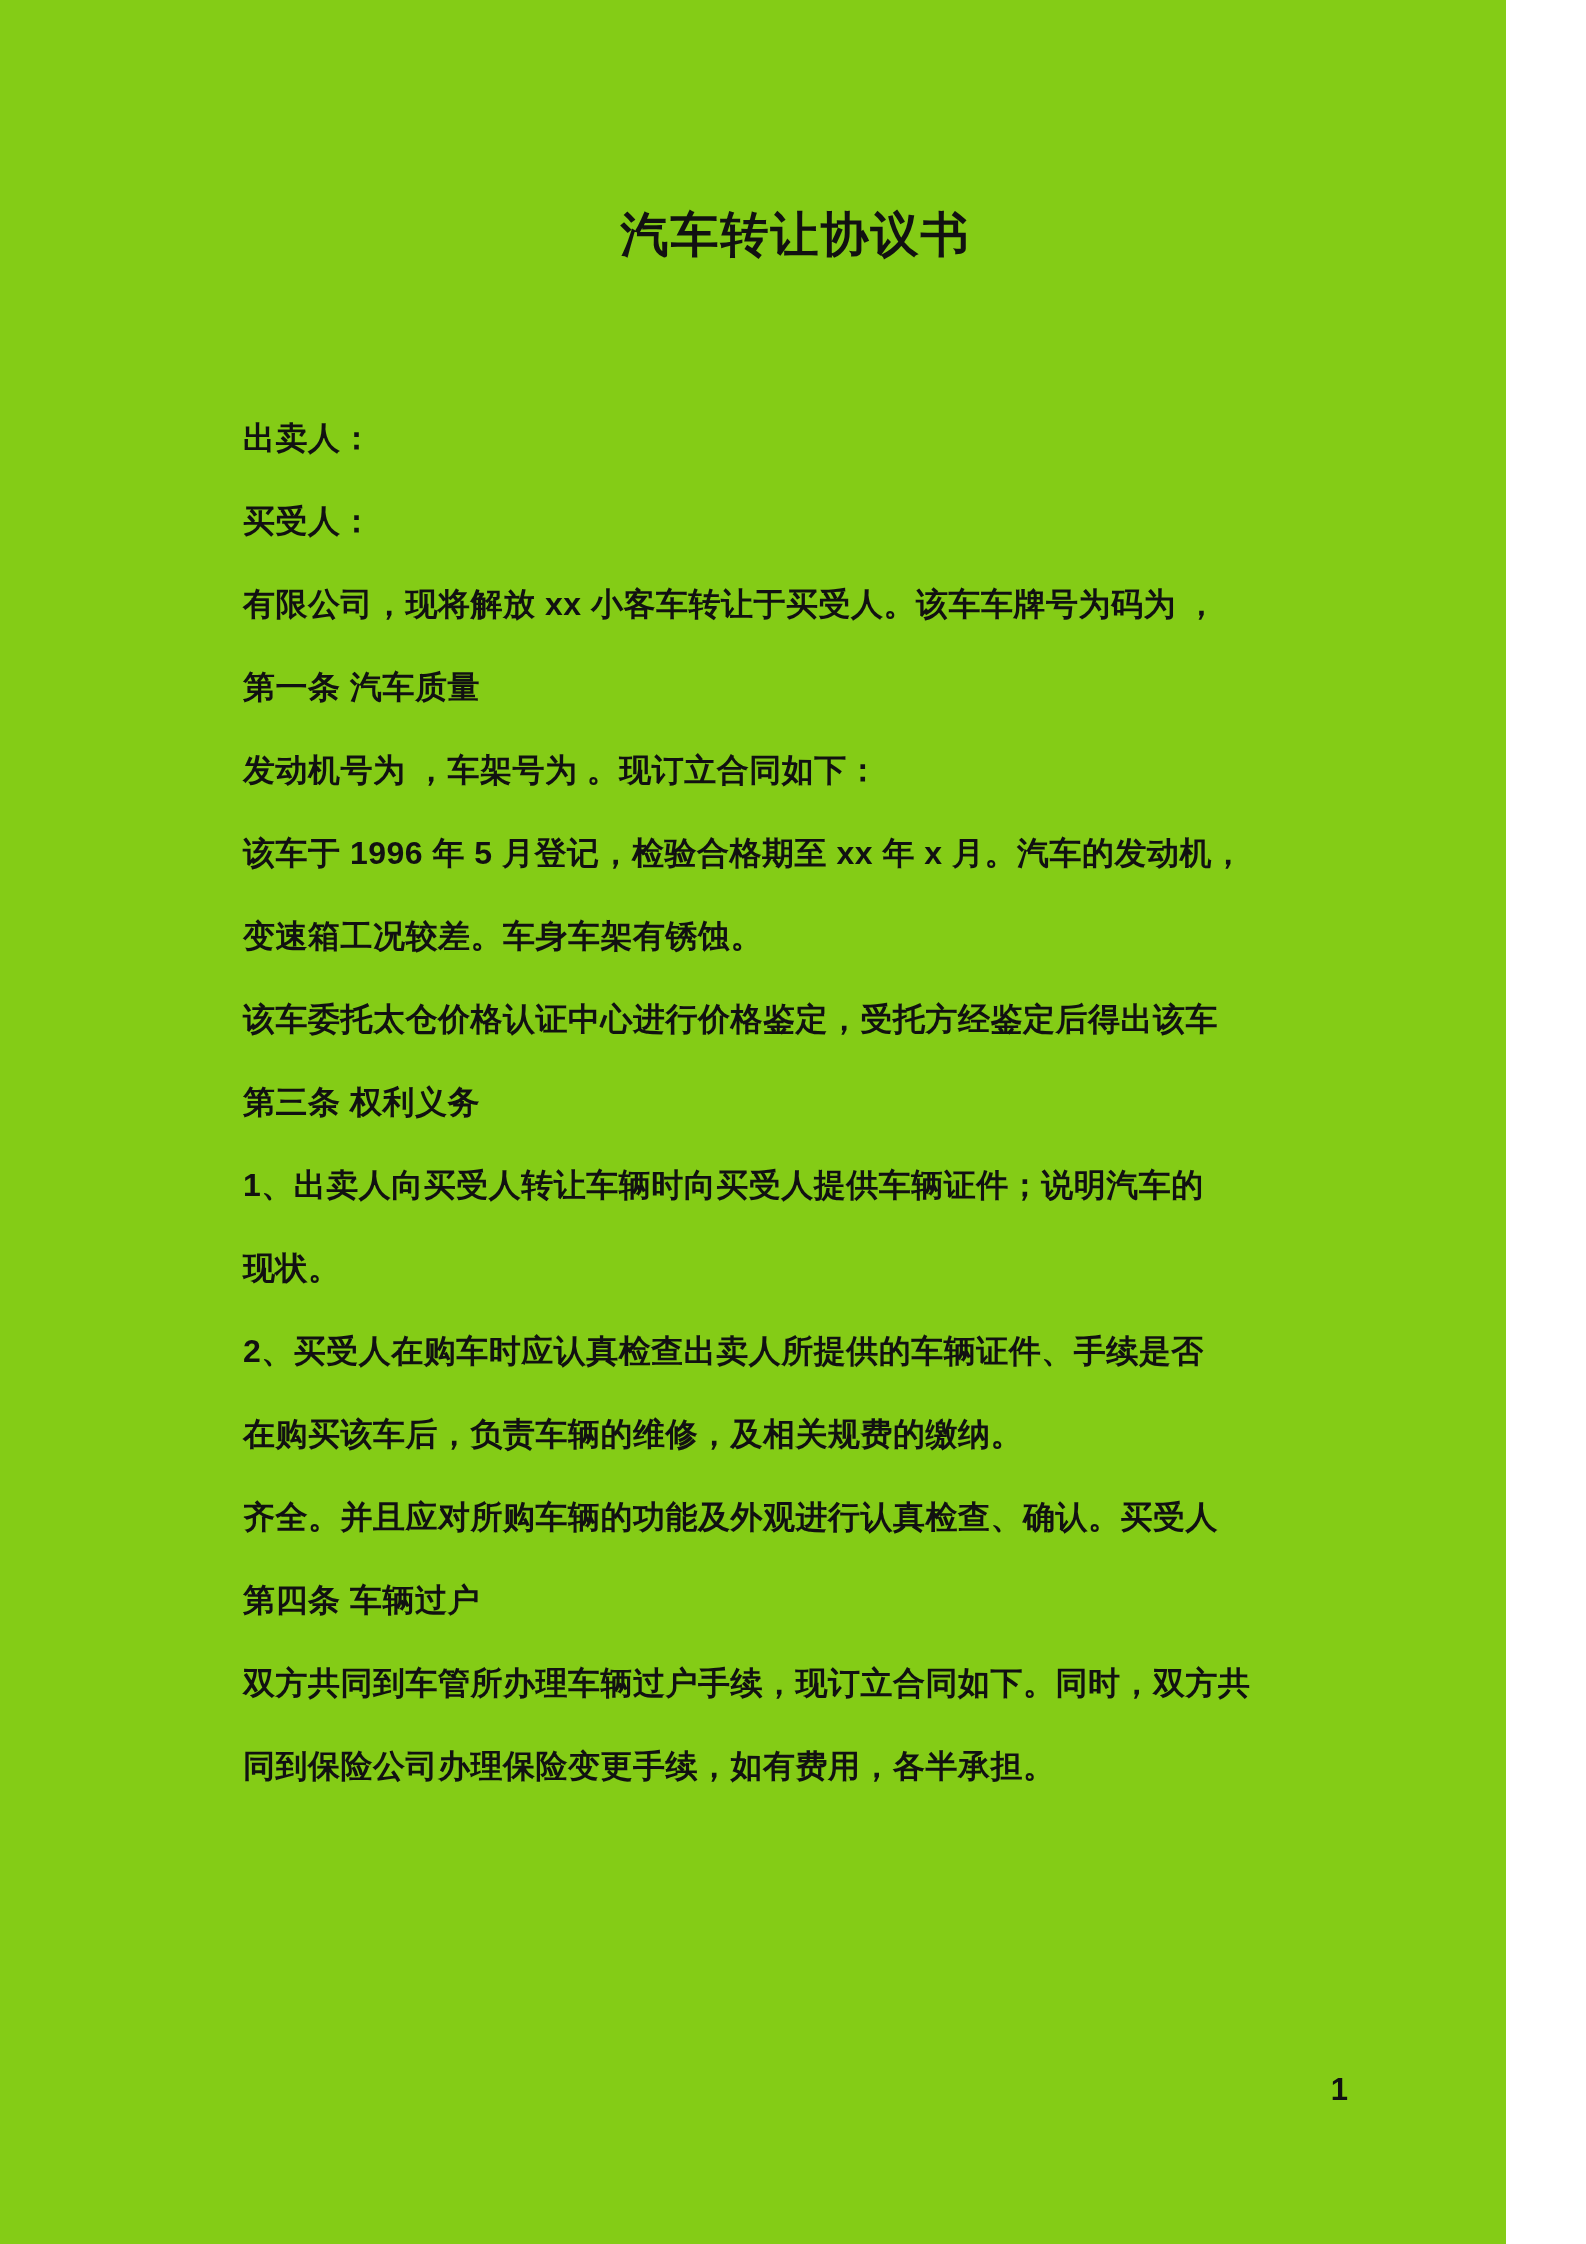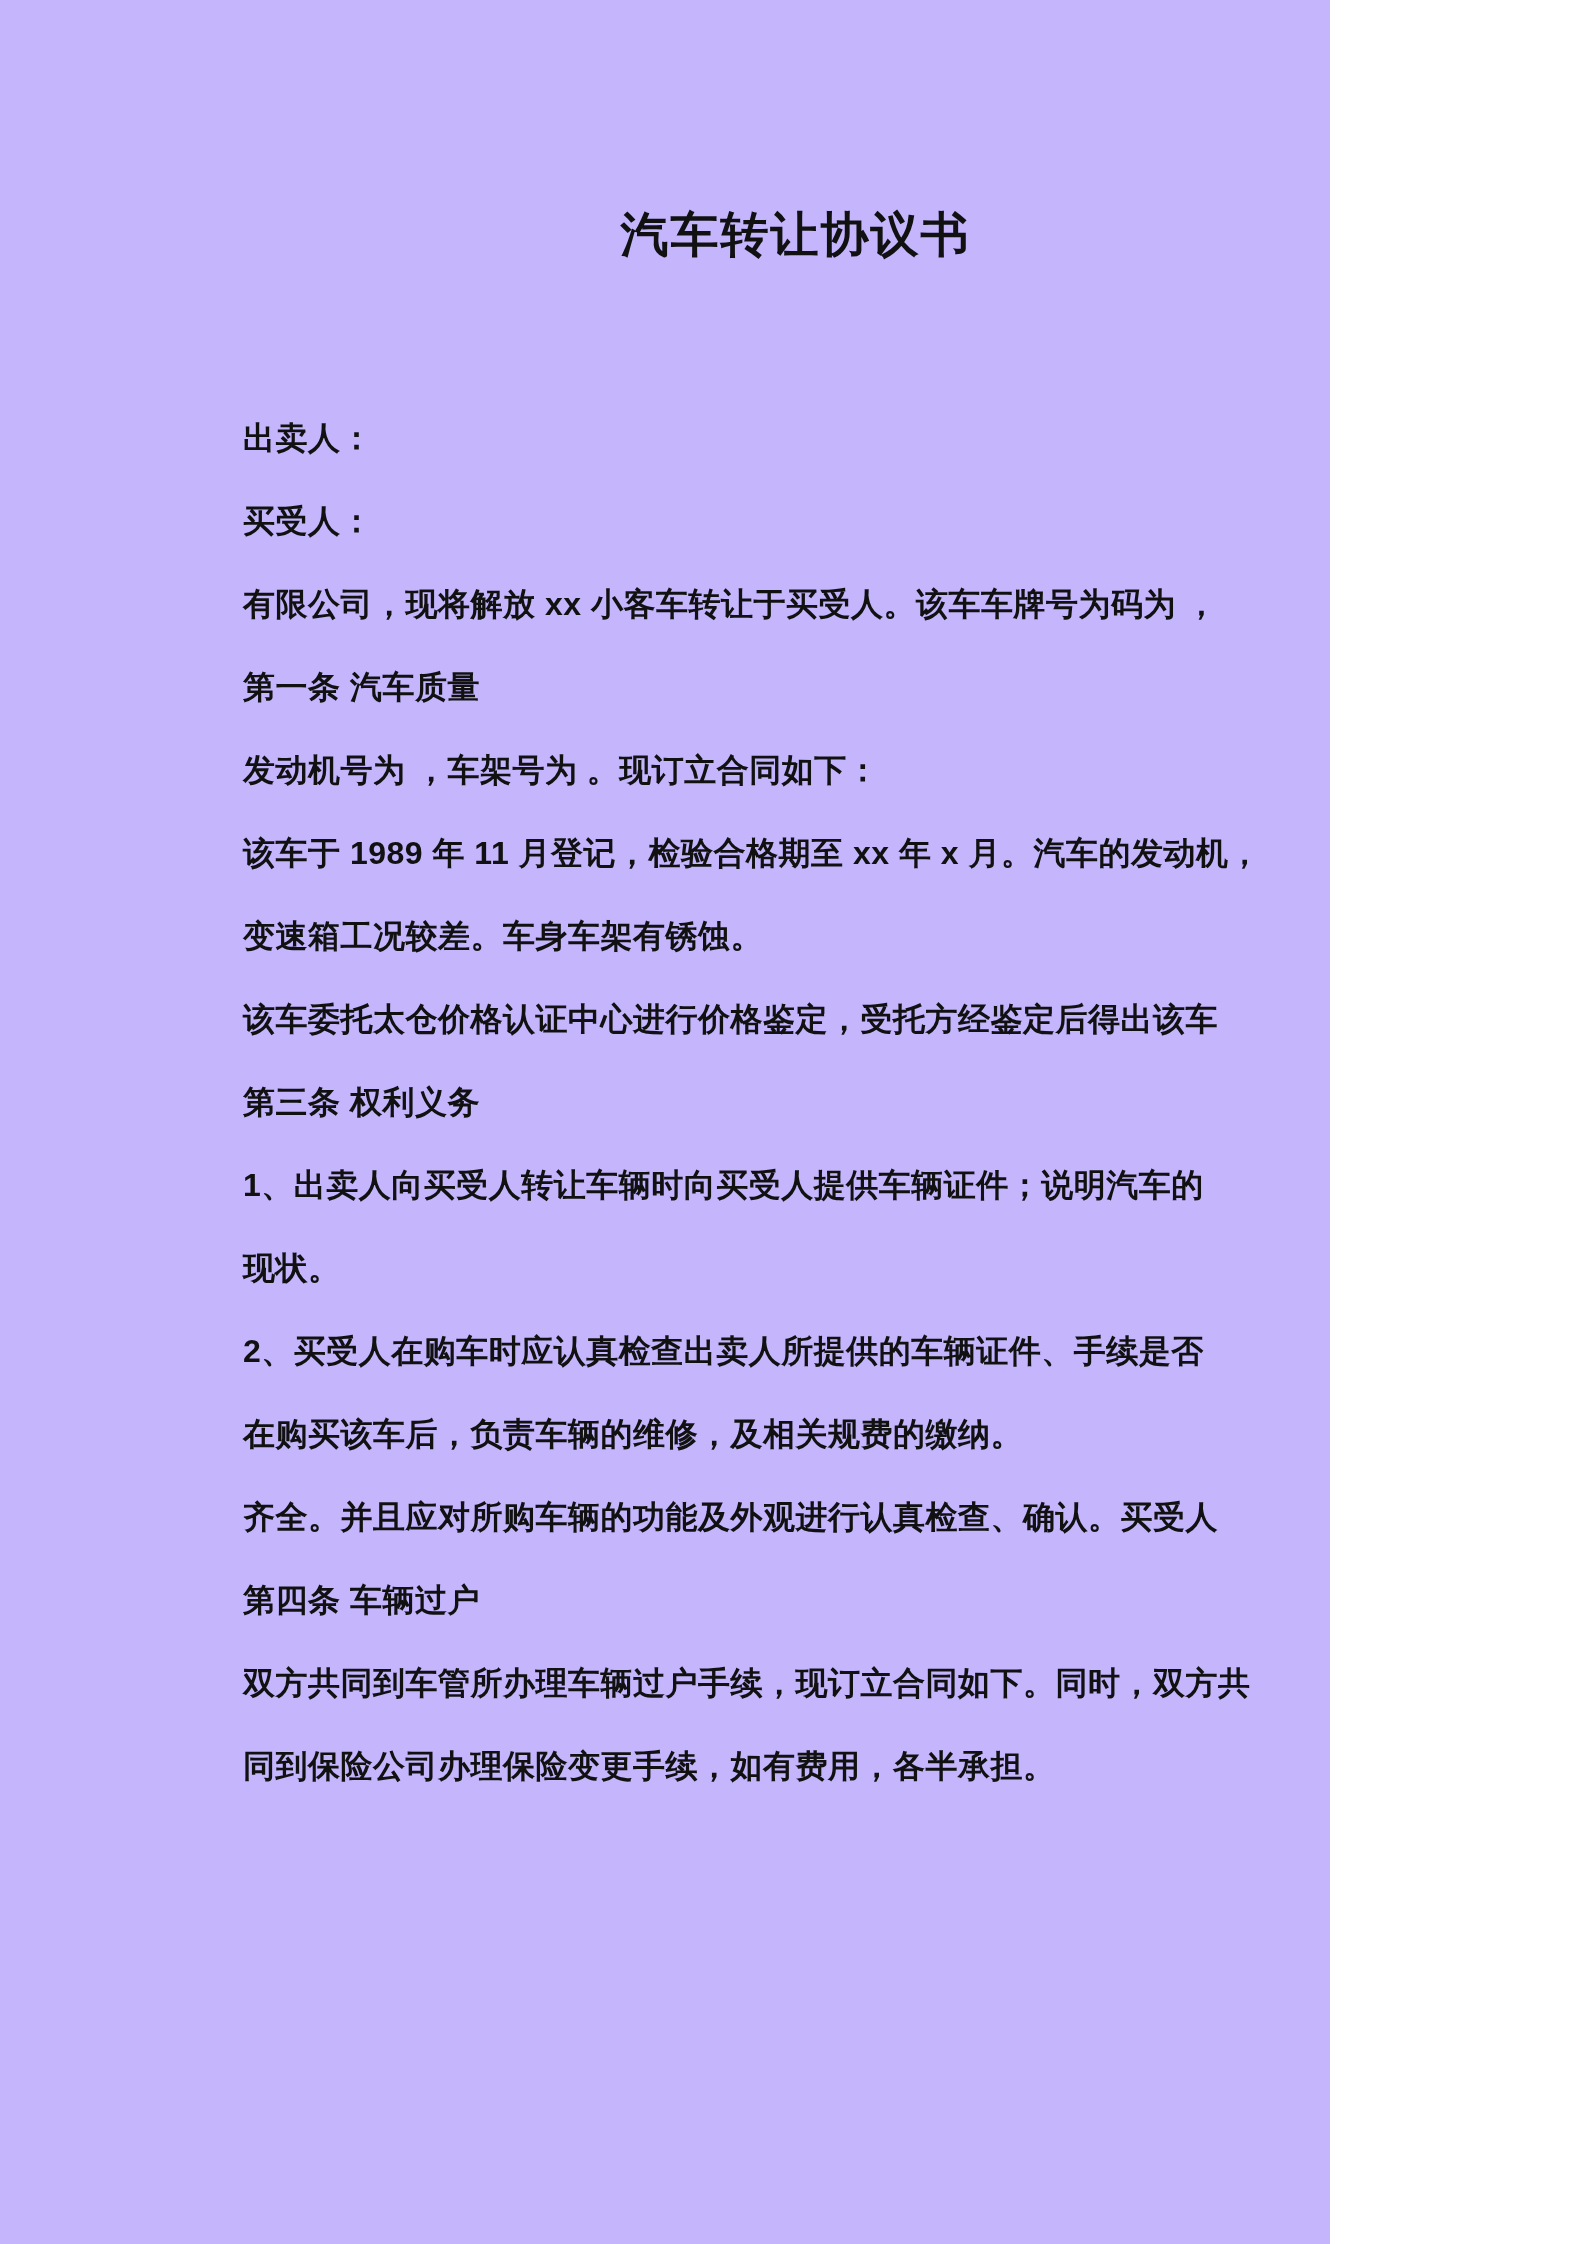"汽车转让协议书" .page { background: #c4b5fd -> #84cc16; width: 1330px -> 1506px }
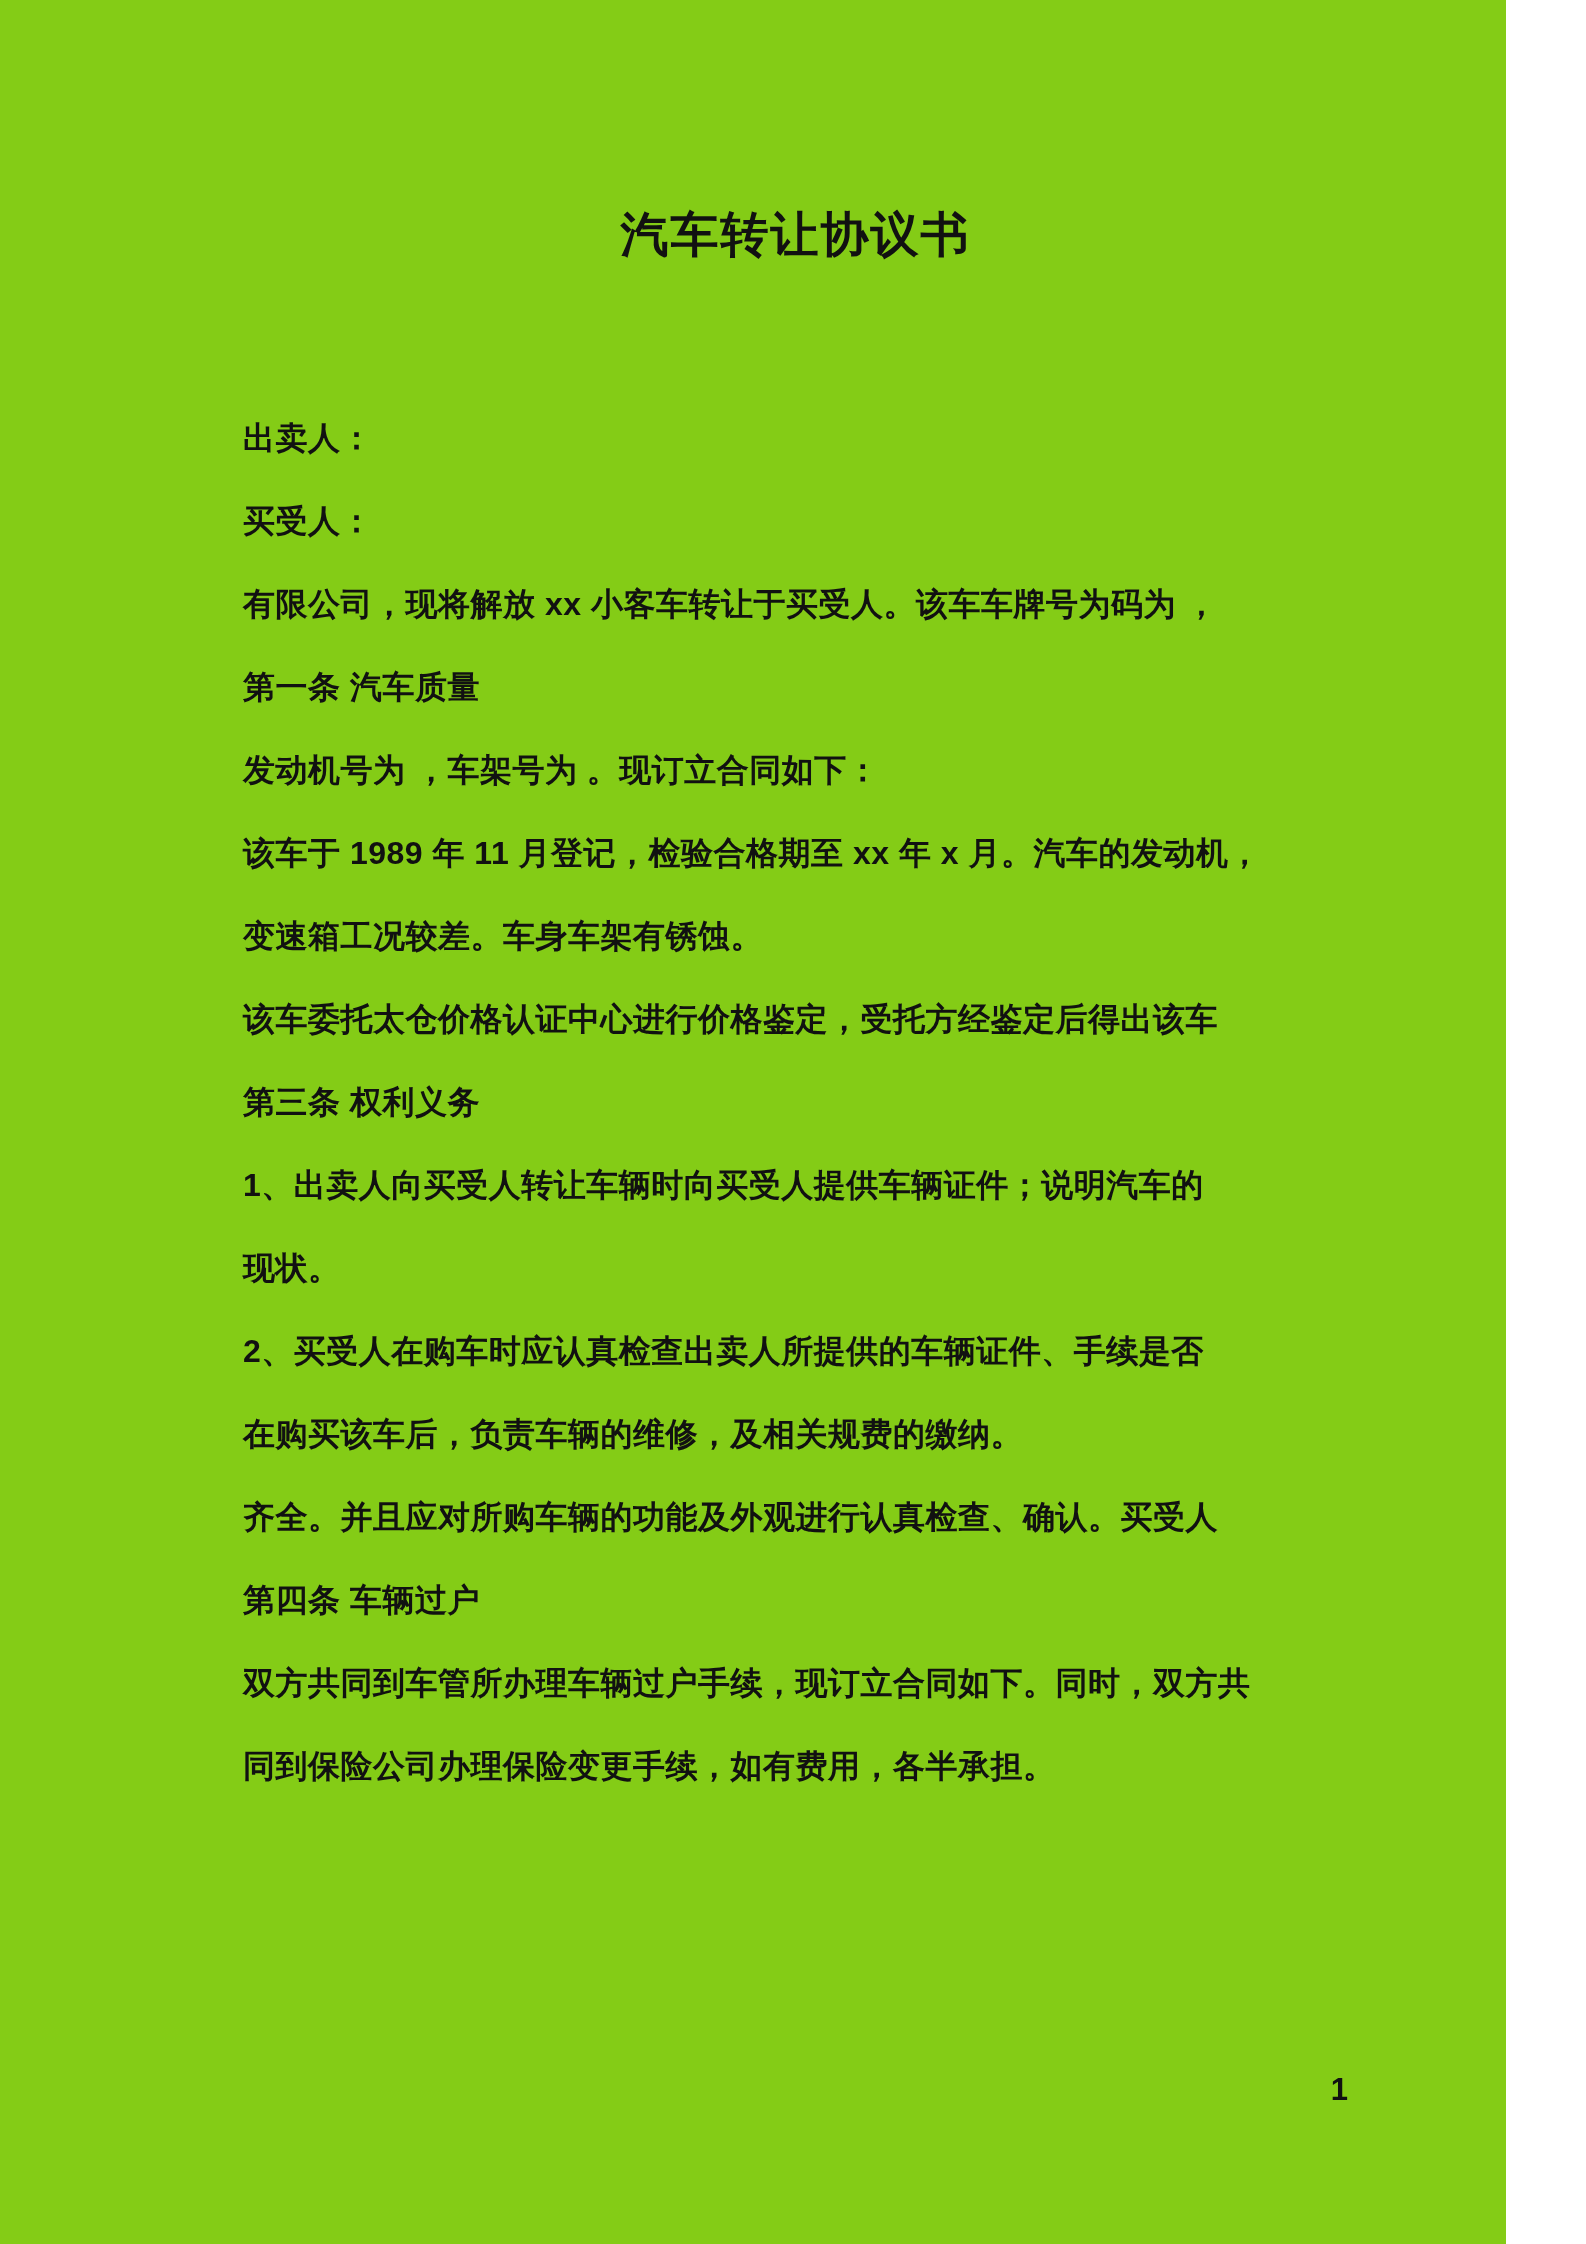"该车于 1989 年 11 月登记，检验合格期至" div.doc-line { text: 1989 年 11 -> 1996 年 5 }
